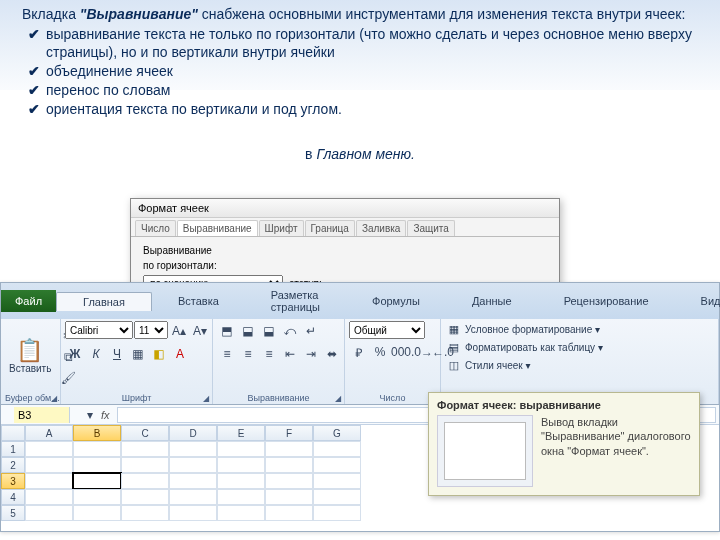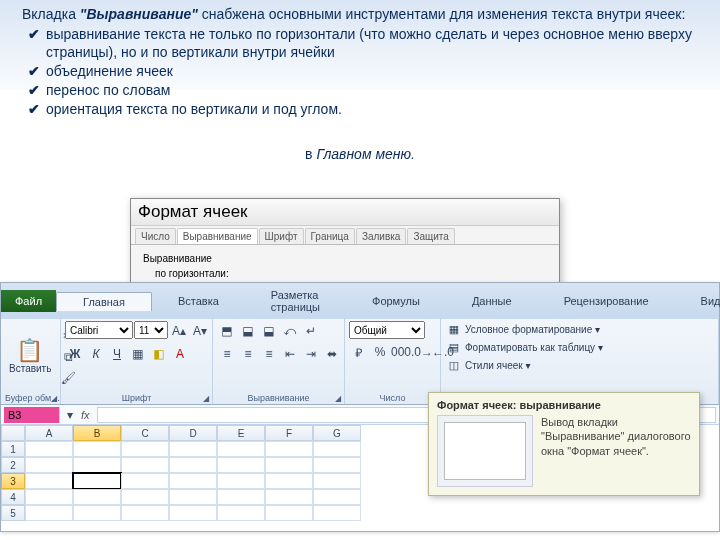"Формат ячеек" .format-dialog .dlg-title { font-size: 17px -> 11px }
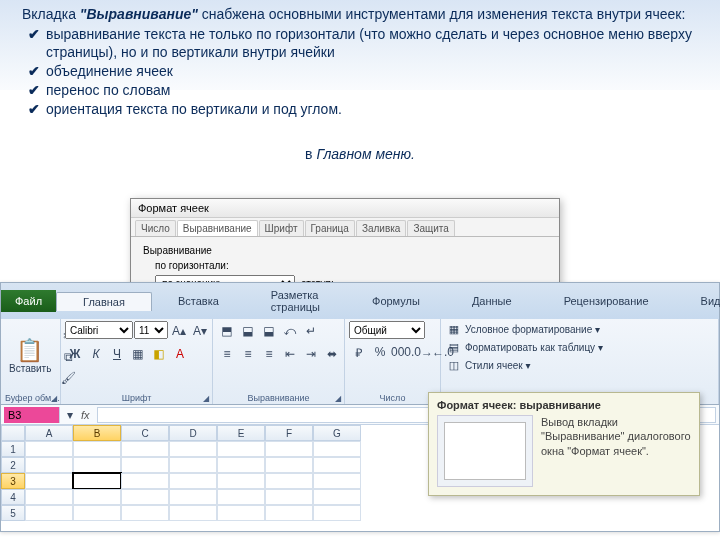"по горизонтали:" .format-dialog .body .row { margin: 4px 12px -> 4px 0 }
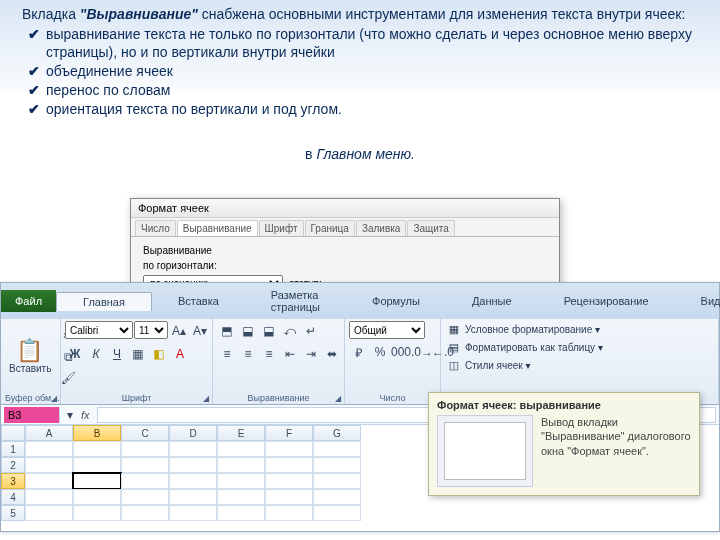"B3" .formula-bar .namebox { background: #ec4899 -> #fef9c3; margin: 0 3px -> 0 13px }
